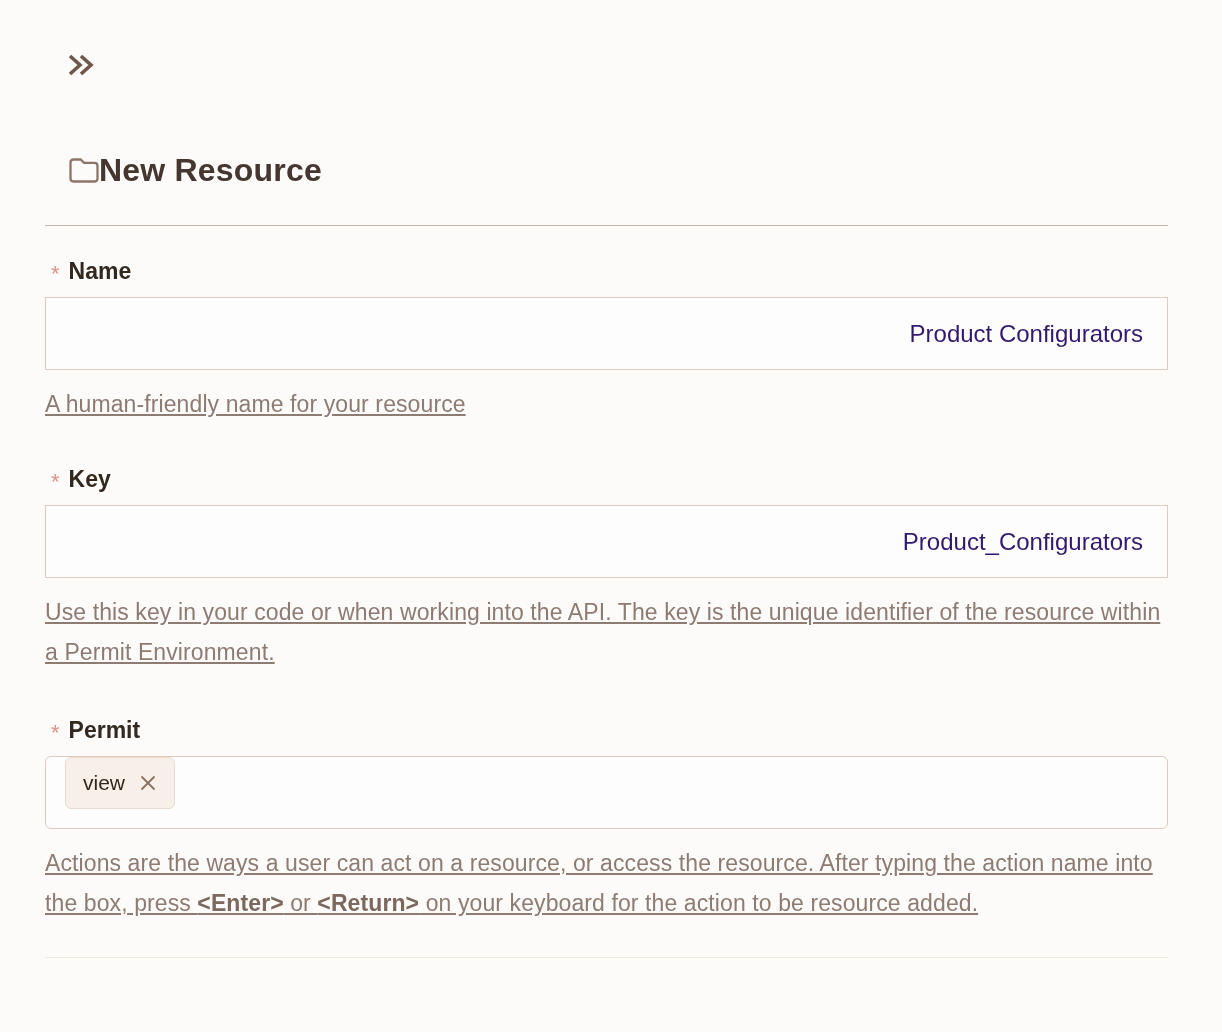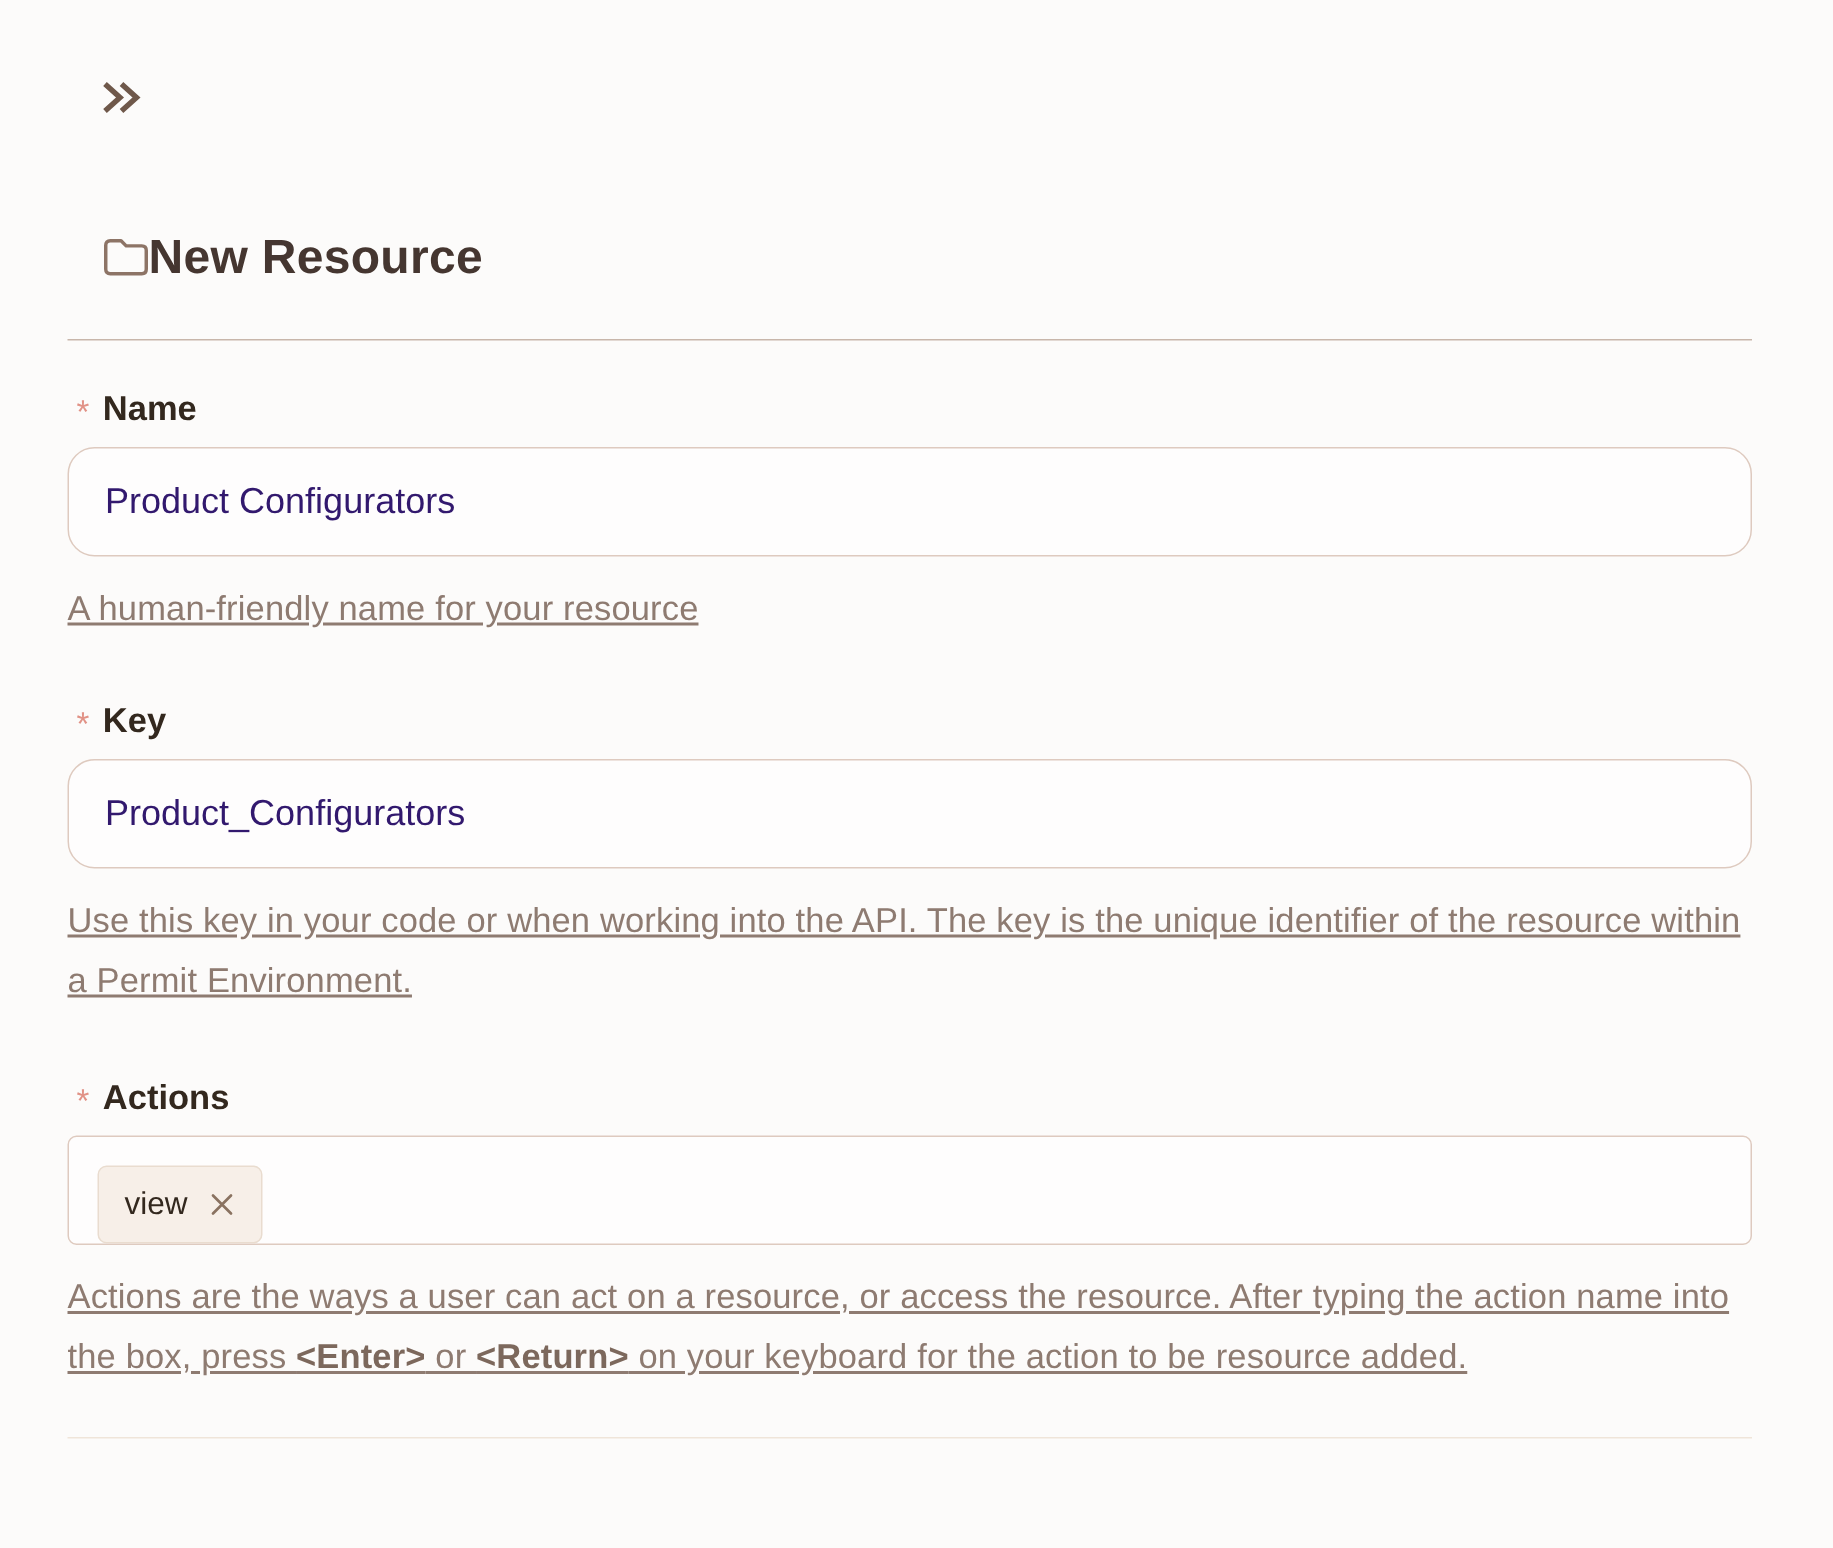"Product Configurators" .text-input { border-radius: 18px -> 0; text-align: none -> right }
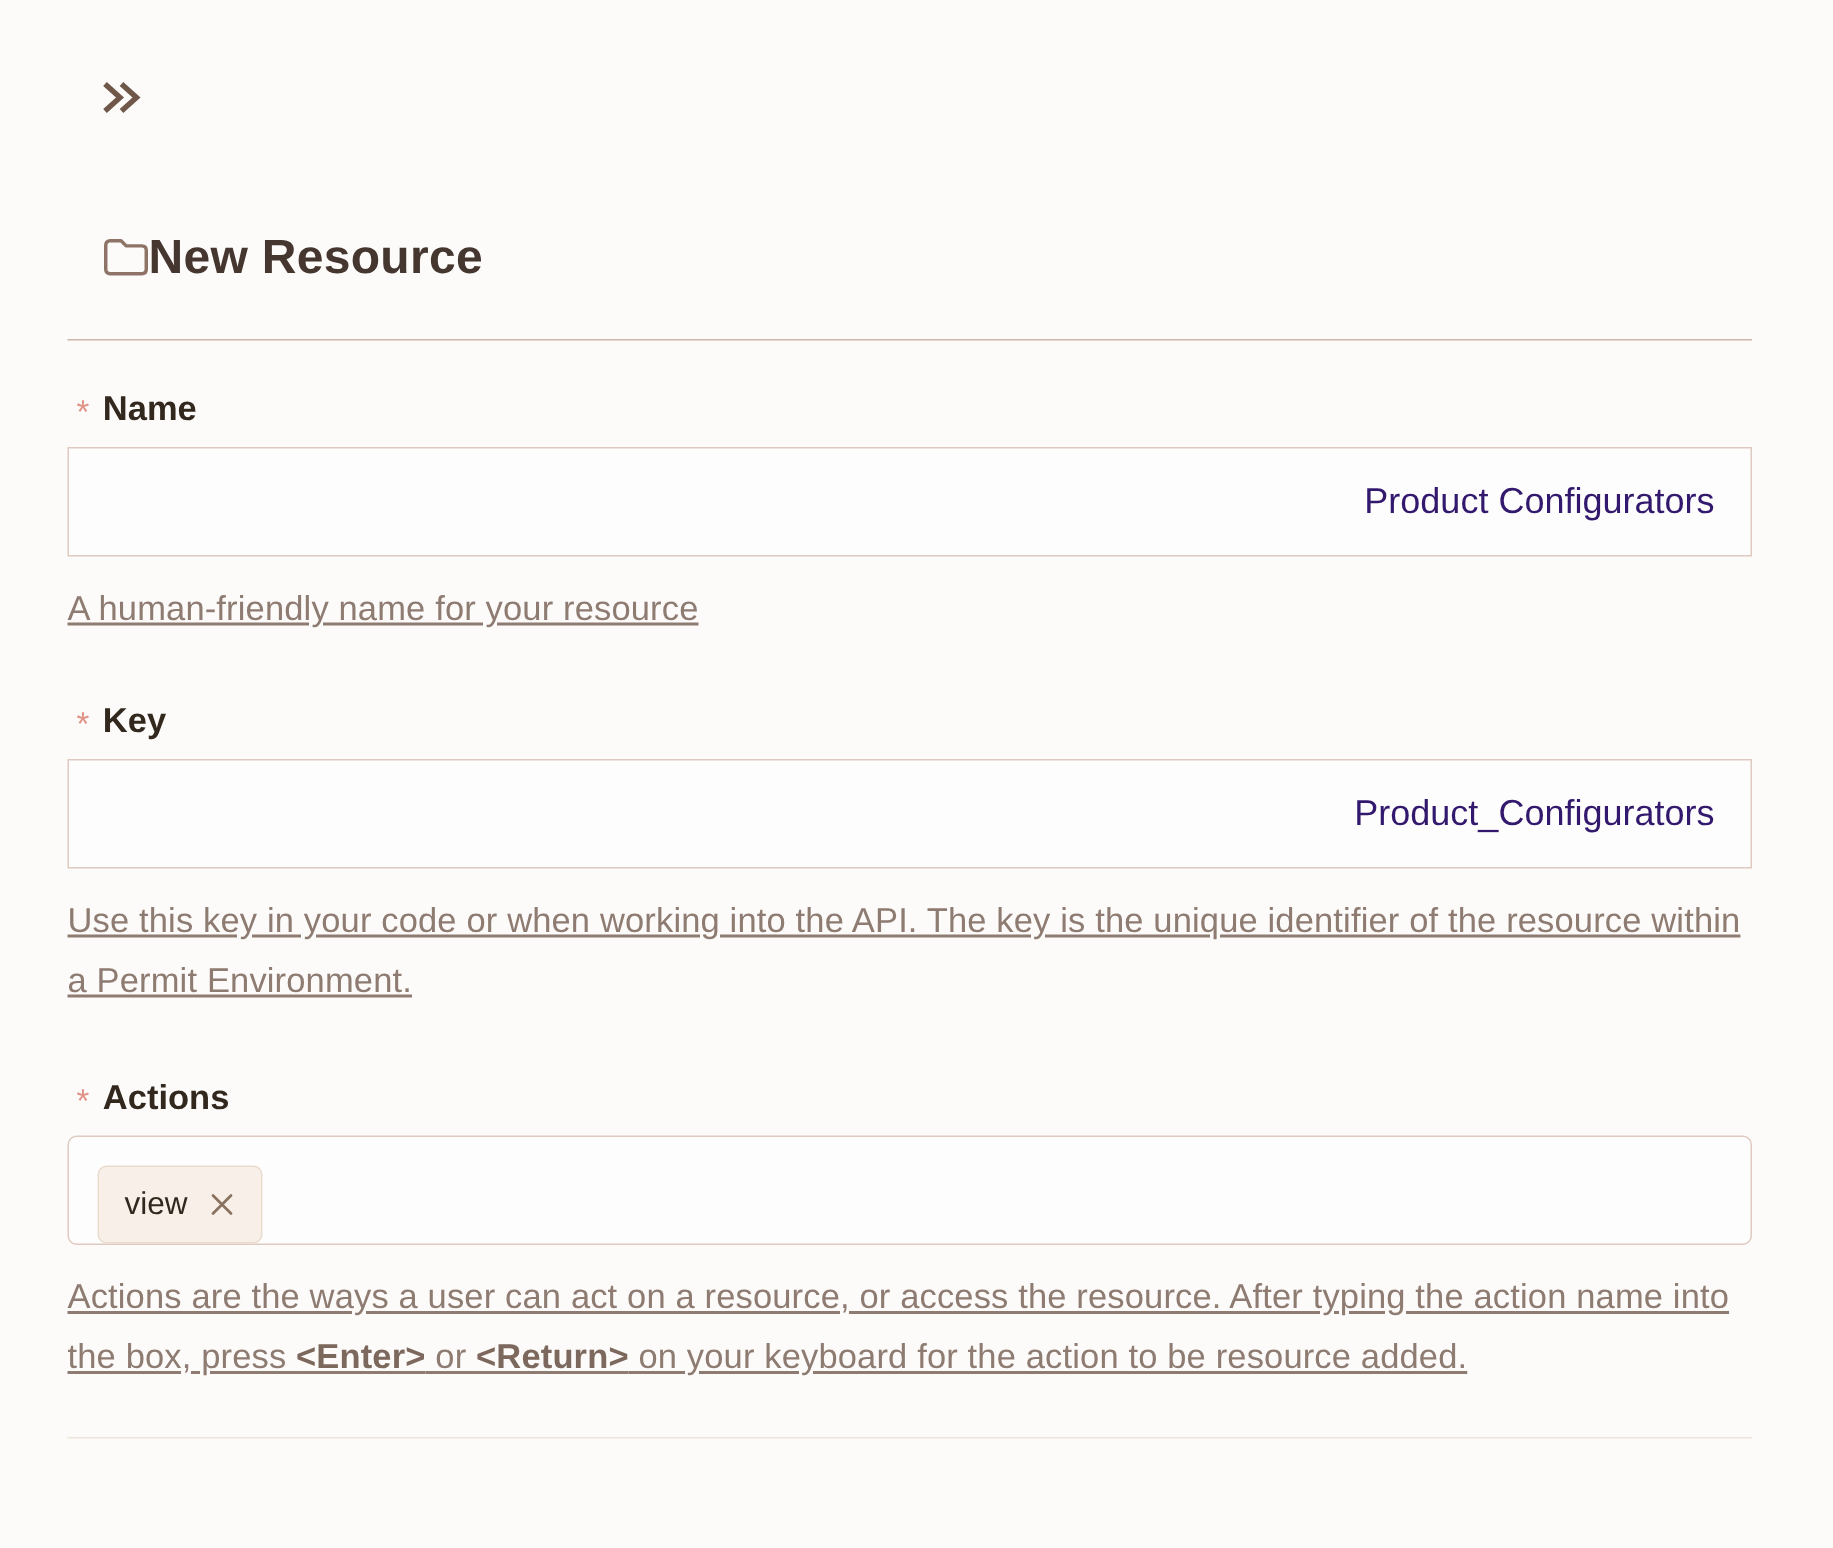"Actions" span { text: Actions -> Permit }
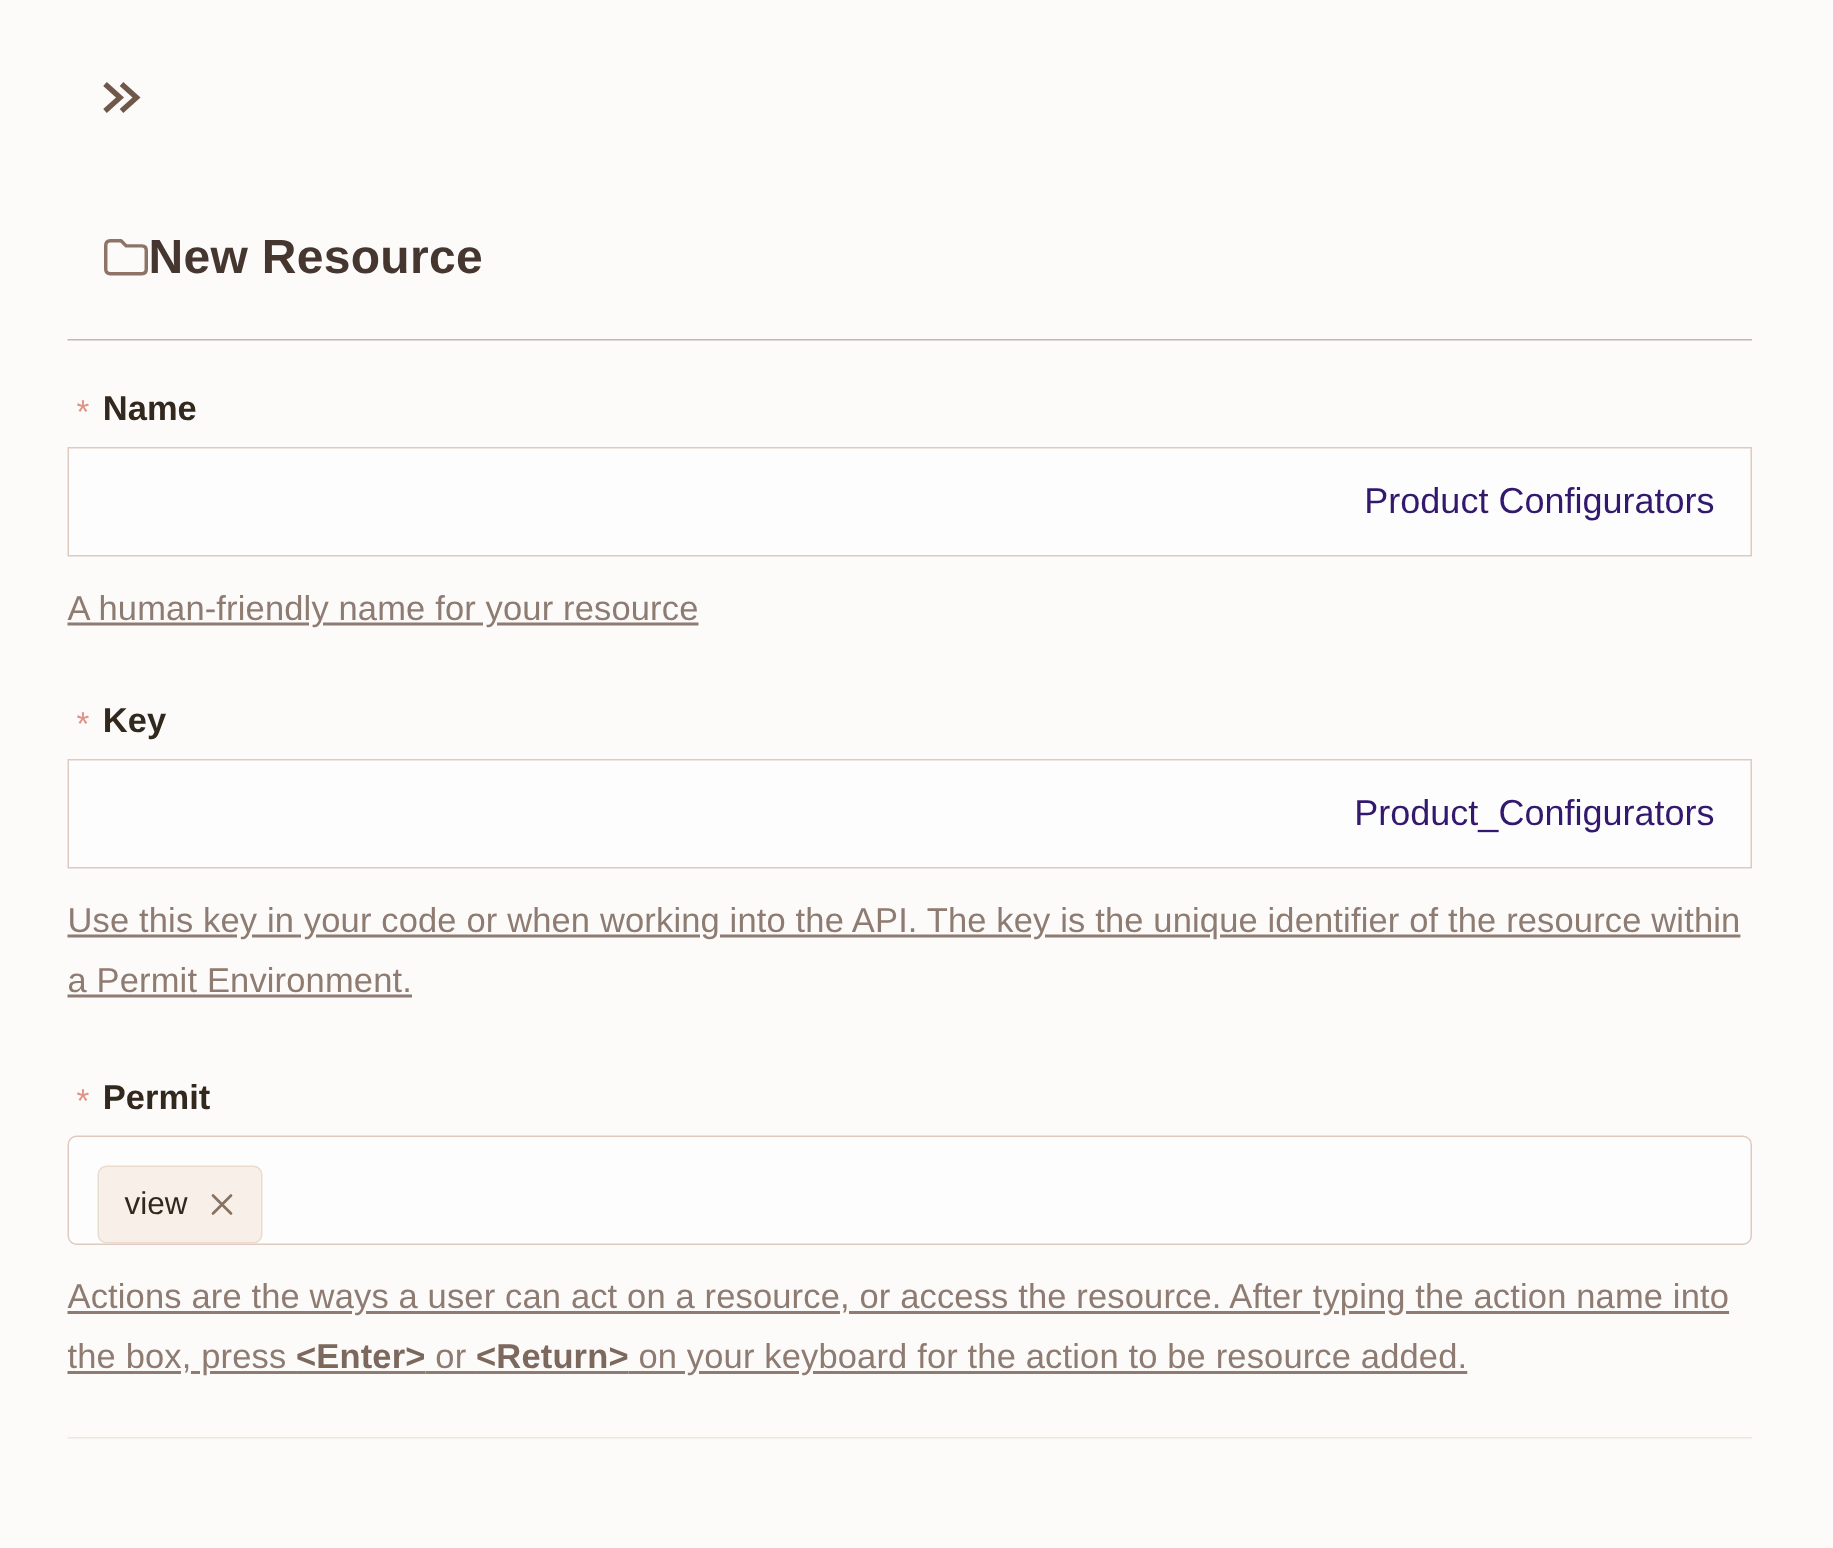"view" .tag-input-box { align-items: flex-end -> flex-start }
